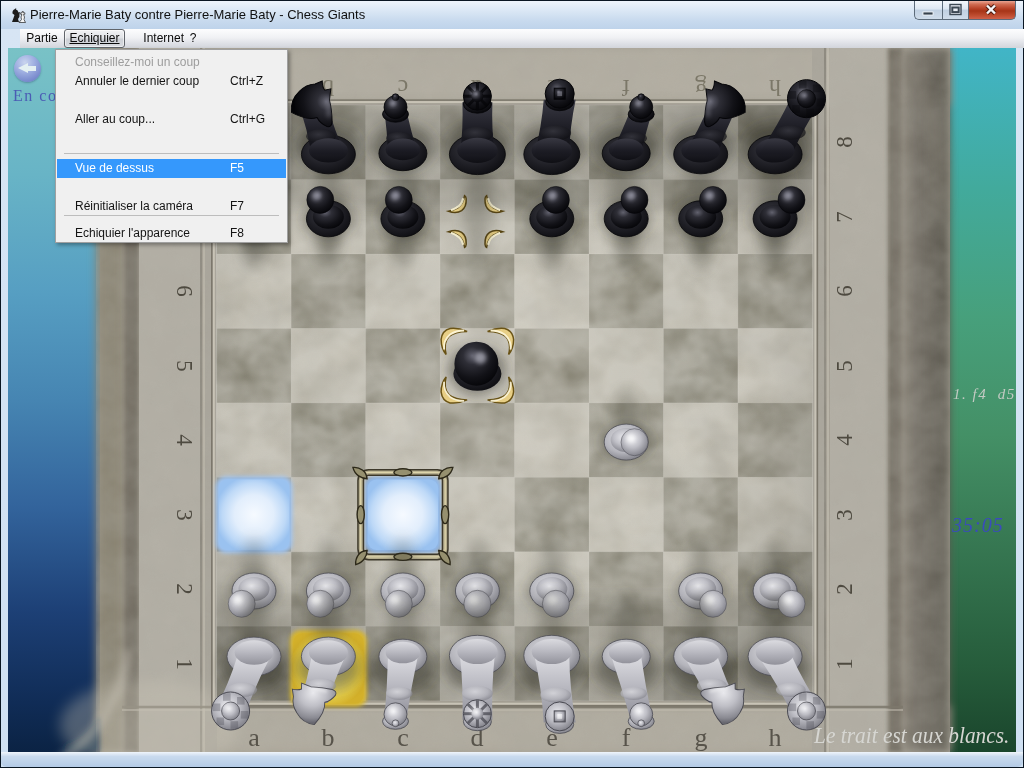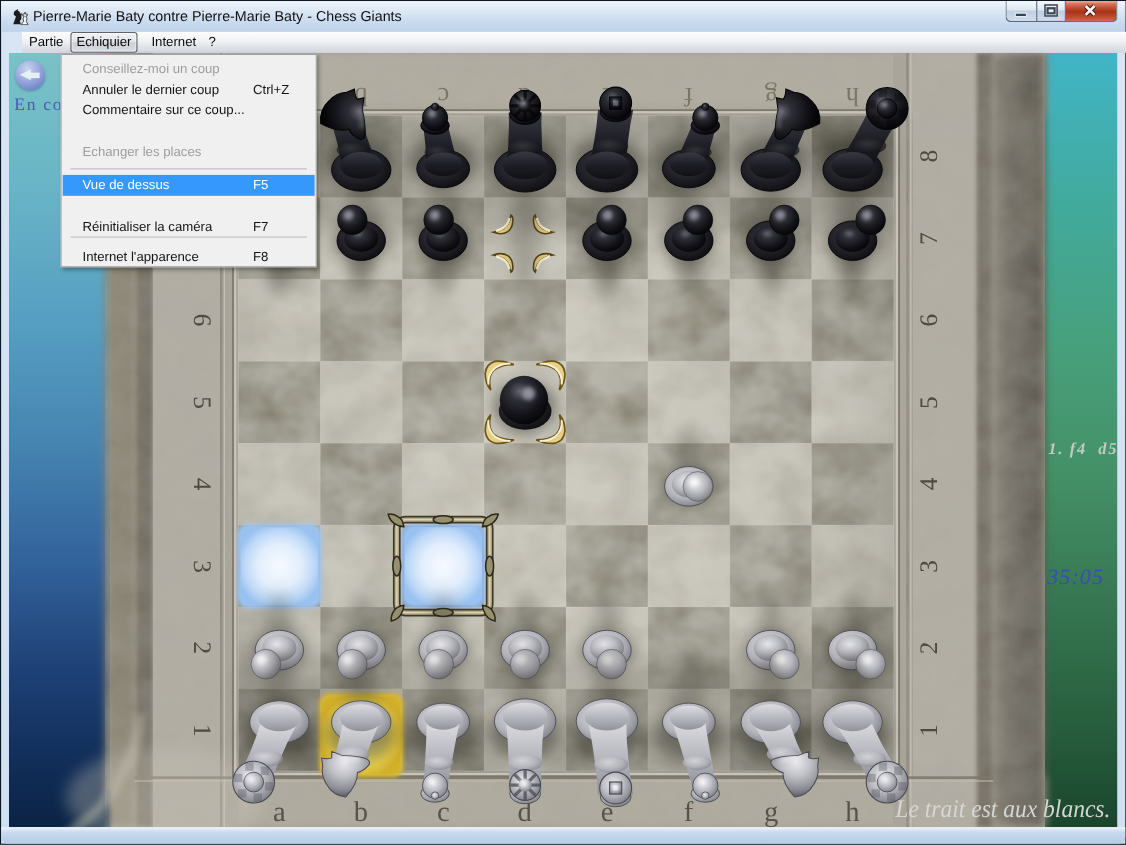"Echiquier" div.mitem { text-decoration: none -> underline }
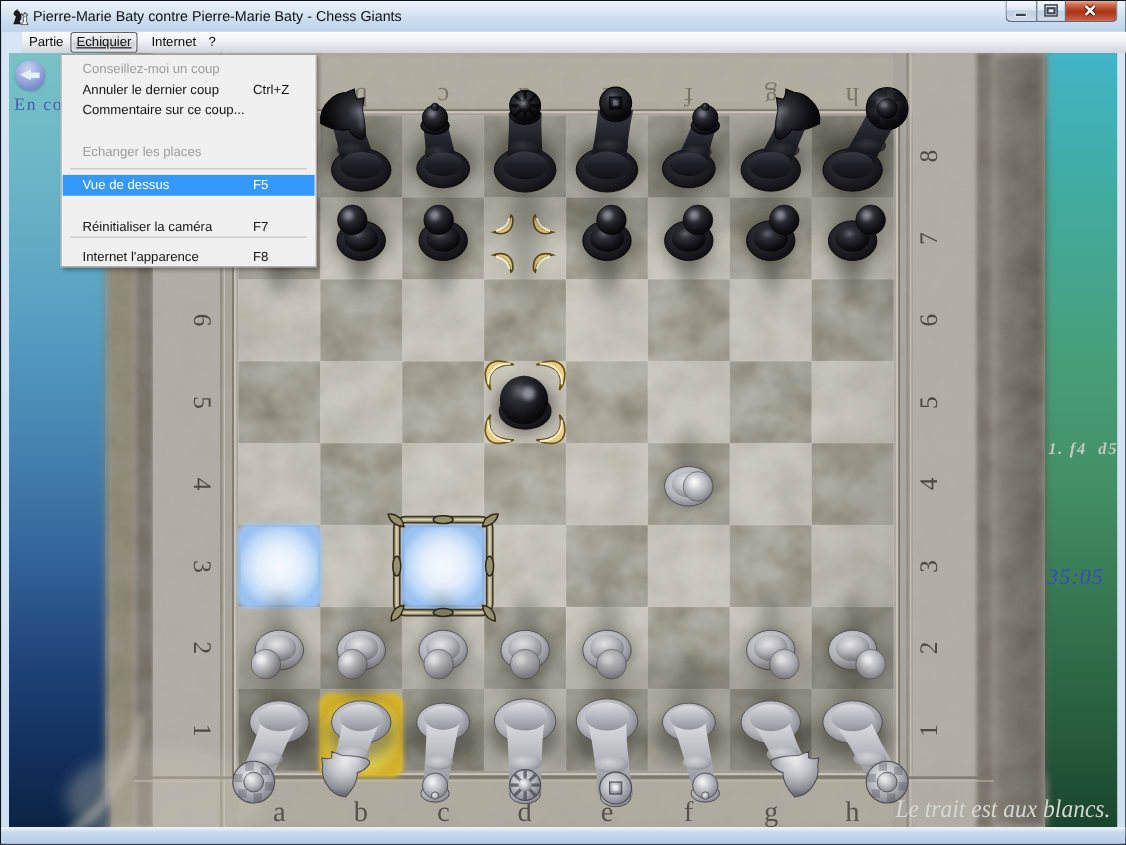"Internet" div.mitem { text-align: none -> right }
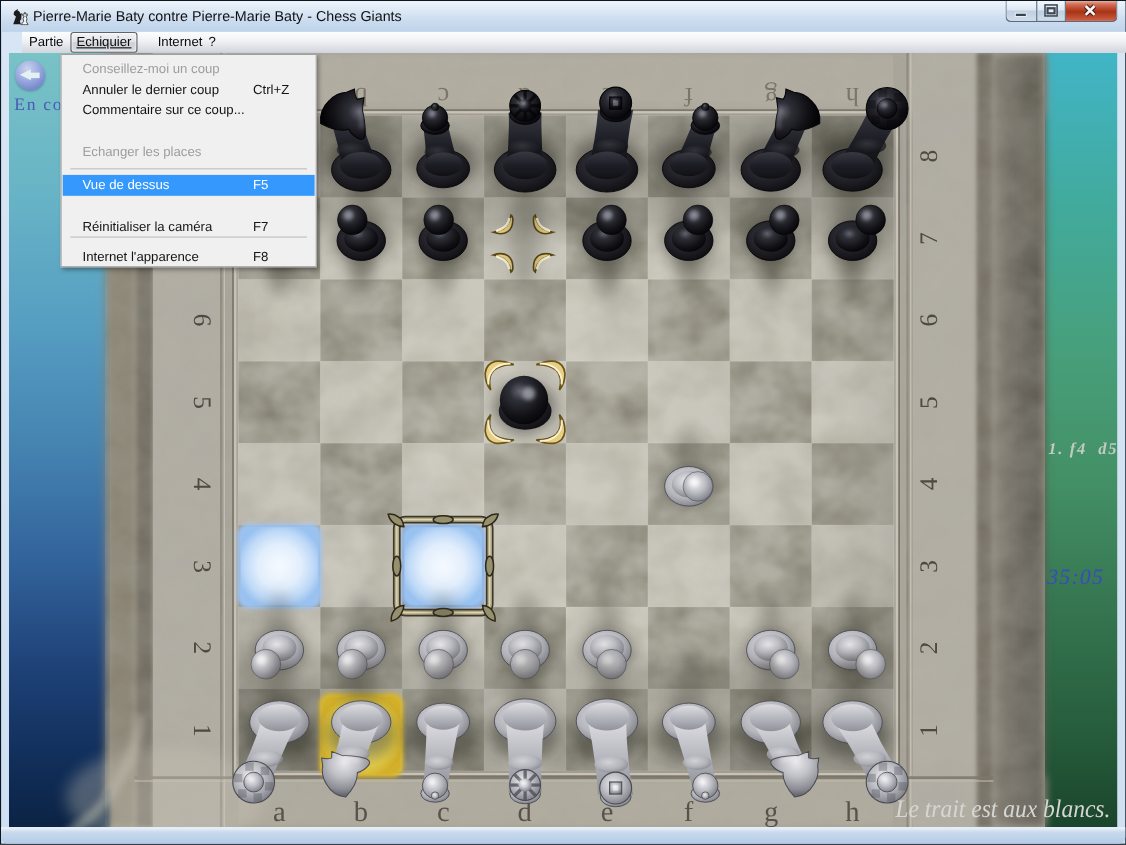"Commentaire sur ce coup..." div.mrow { html: <div> <span>Commentaire sur ce coup...</span> </div> -> none }
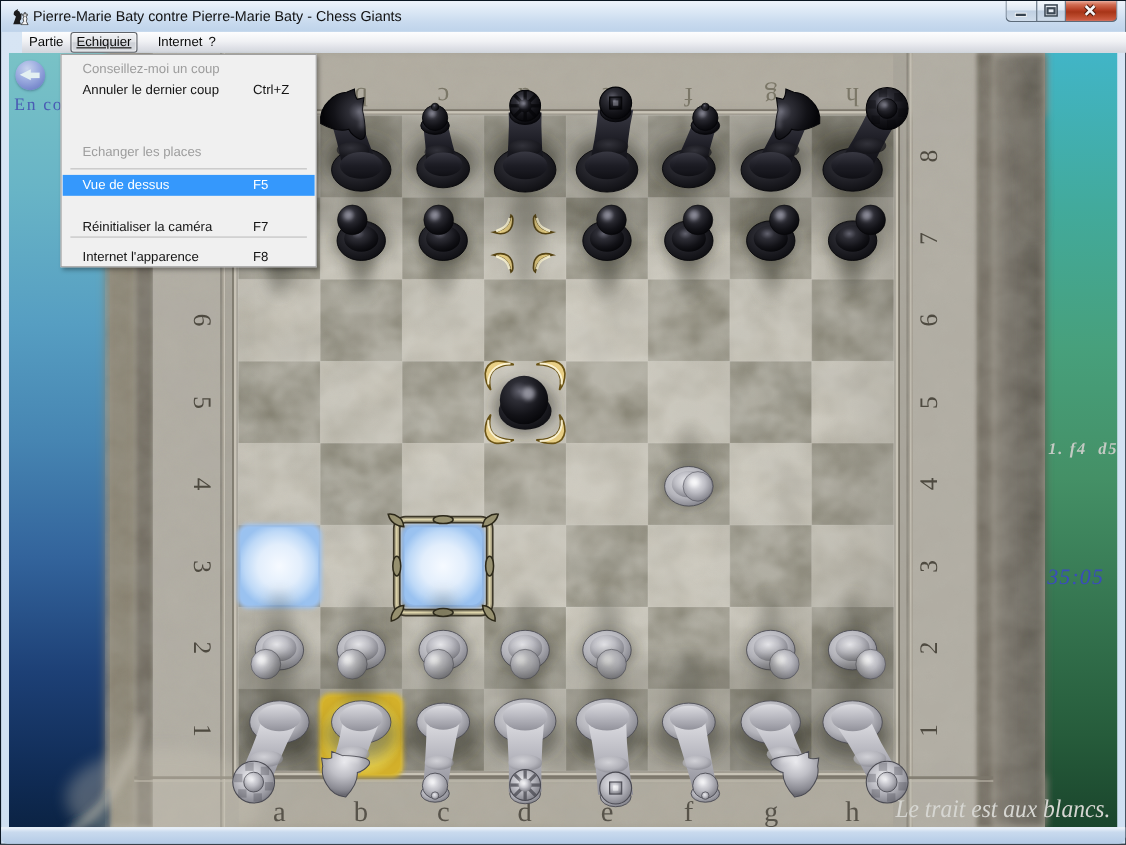"Aller au coup..." div.mrow { html: none -> <div> <span>Aller au coup...</span> <span>Ctrl+G</span> </div> }
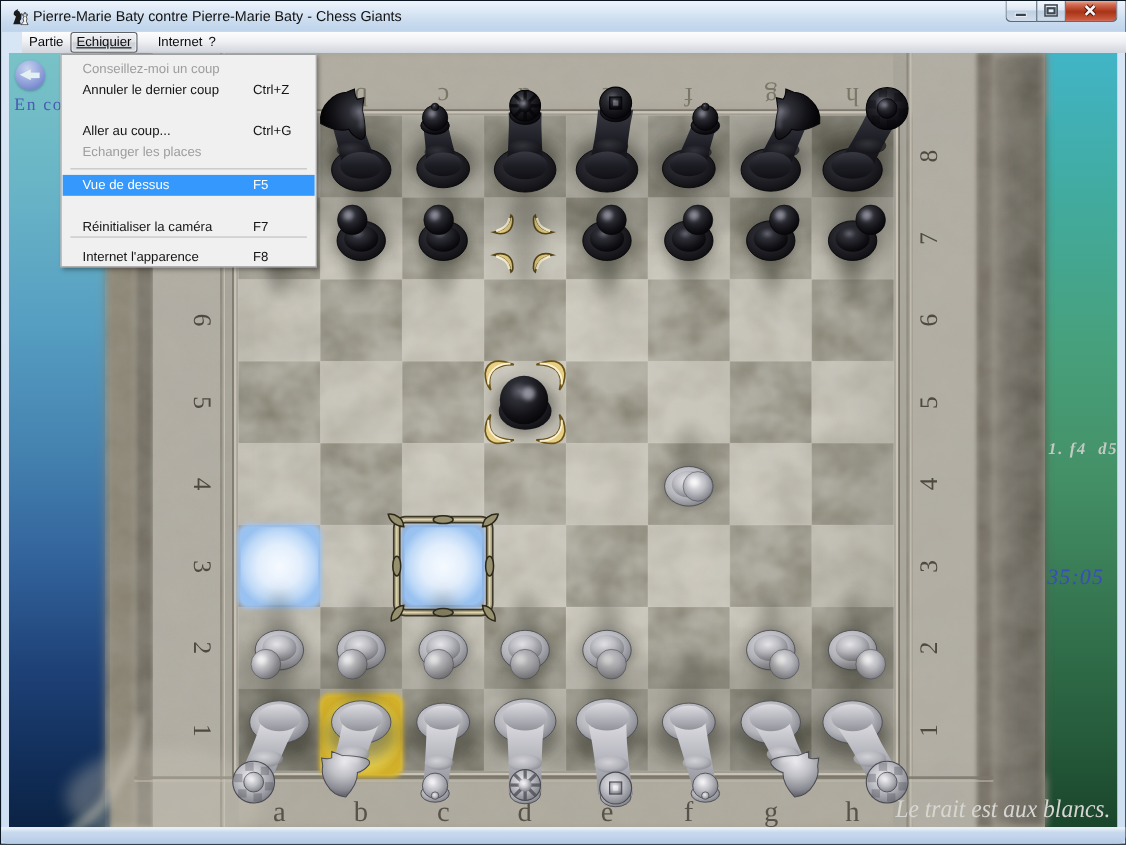"Echanger les places" div.mrow { html: <div> <span>Echanger les places</span> </div> -> none }
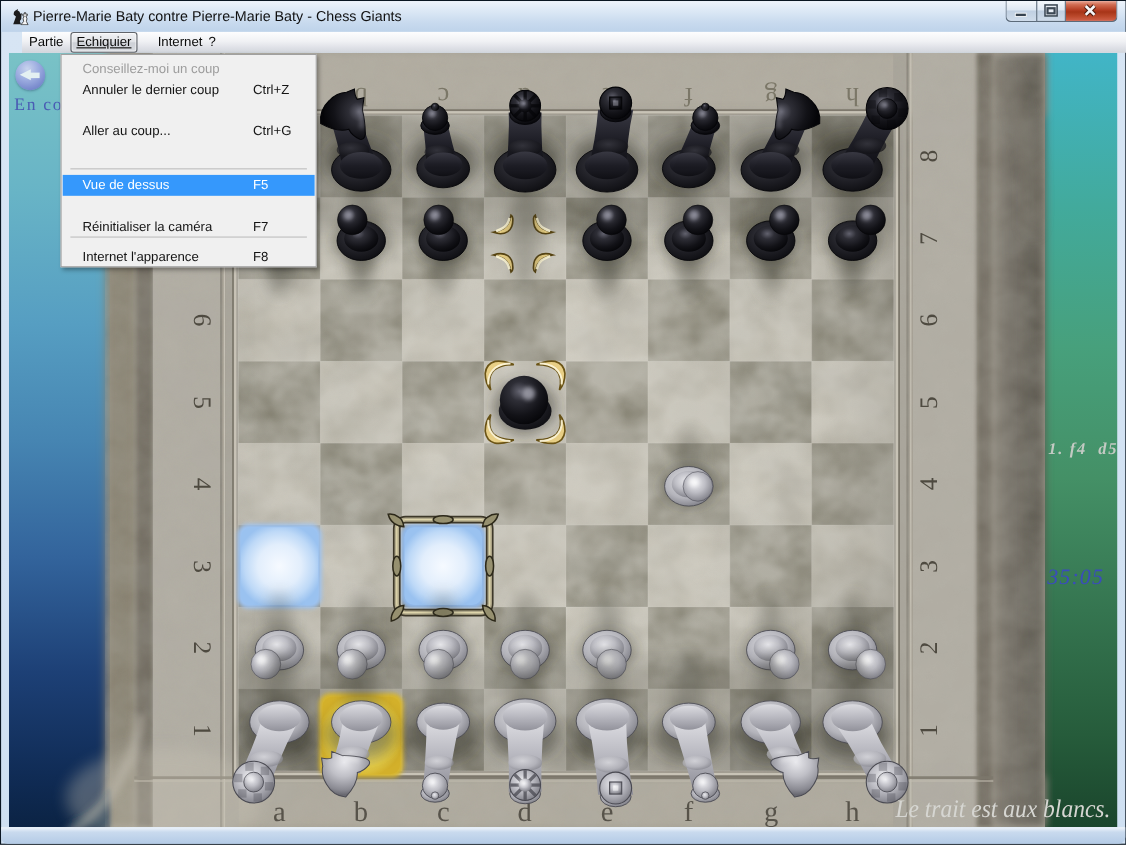"Internet l'apparence" span.lab { text: Internet -> Echiquier }
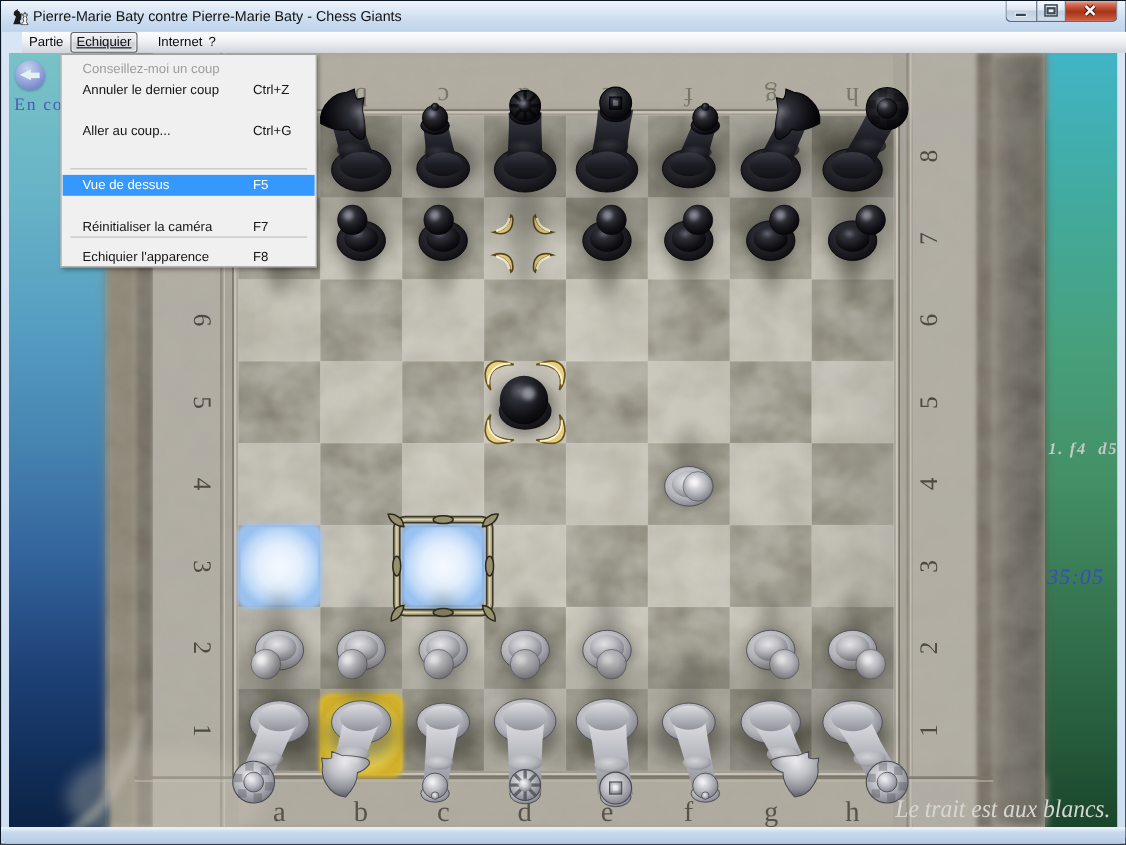"1. f4 d5" #moves { font-weight: bold -> none; top: 353px -> 338px }
